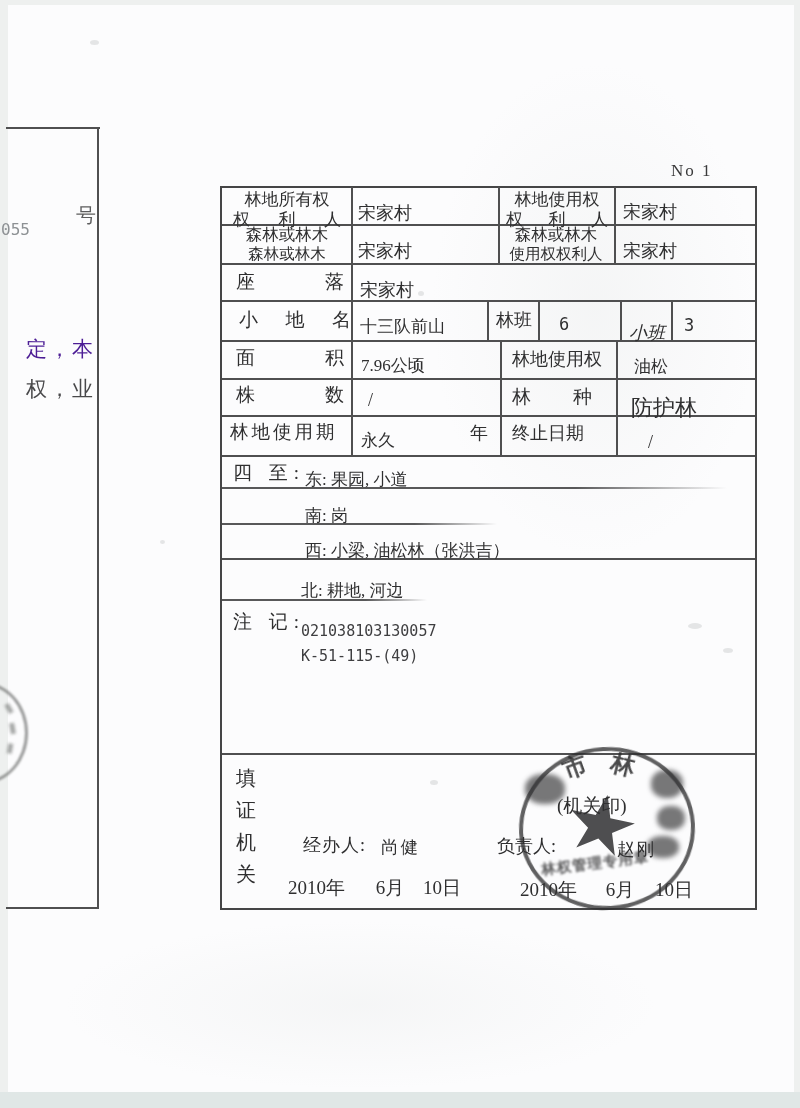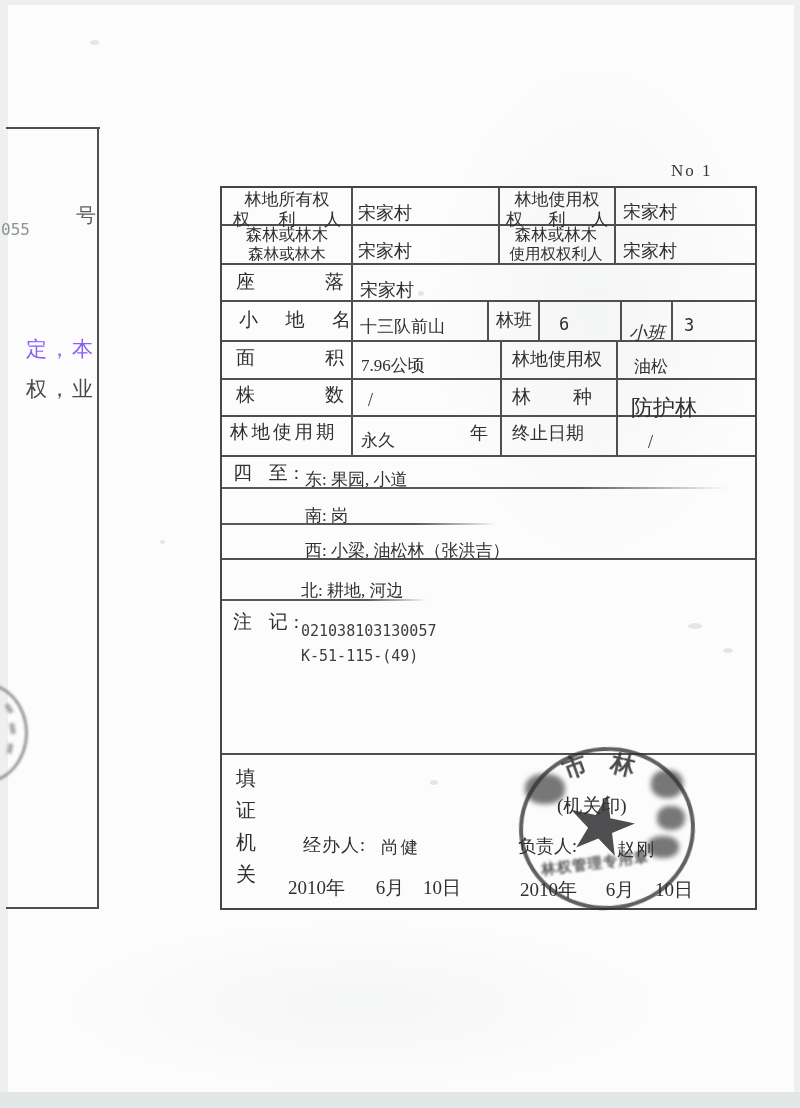"定，本" div.t { color: #8b5cf6 -> #4c1d95 }
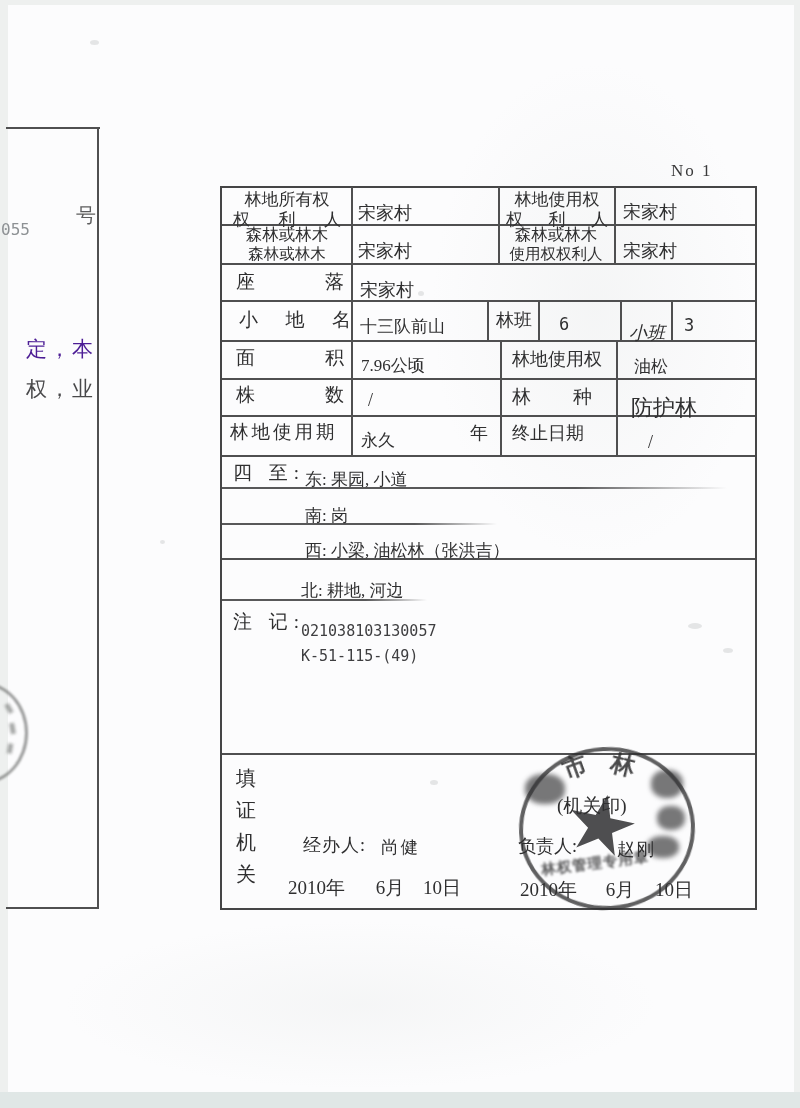"负责人:" div.t { left: 518px -> 497px }
